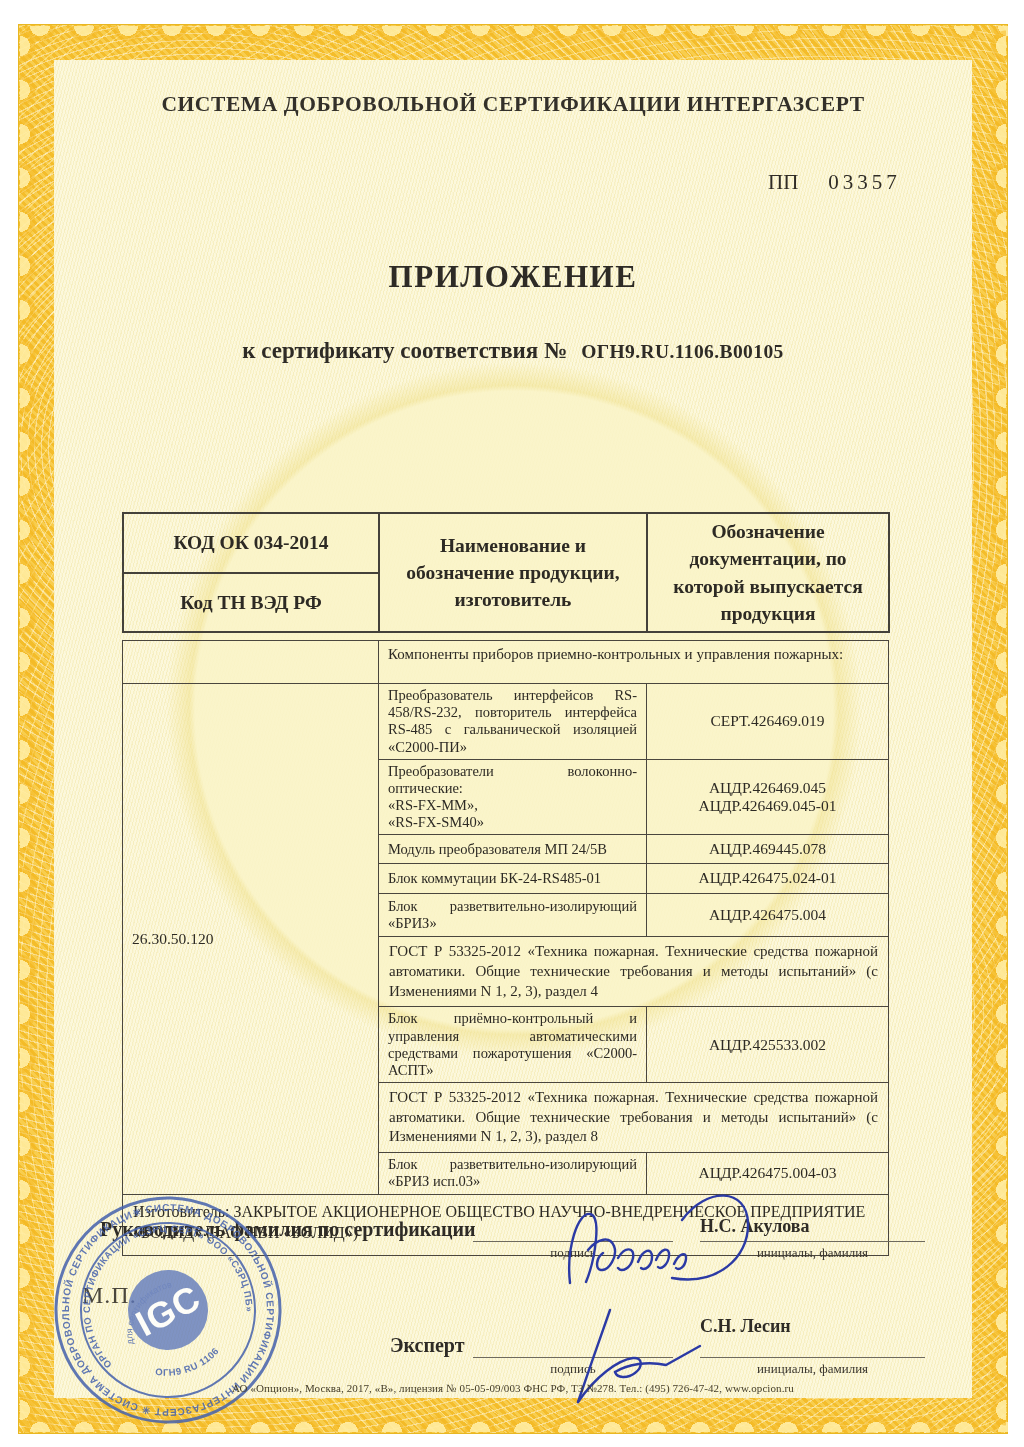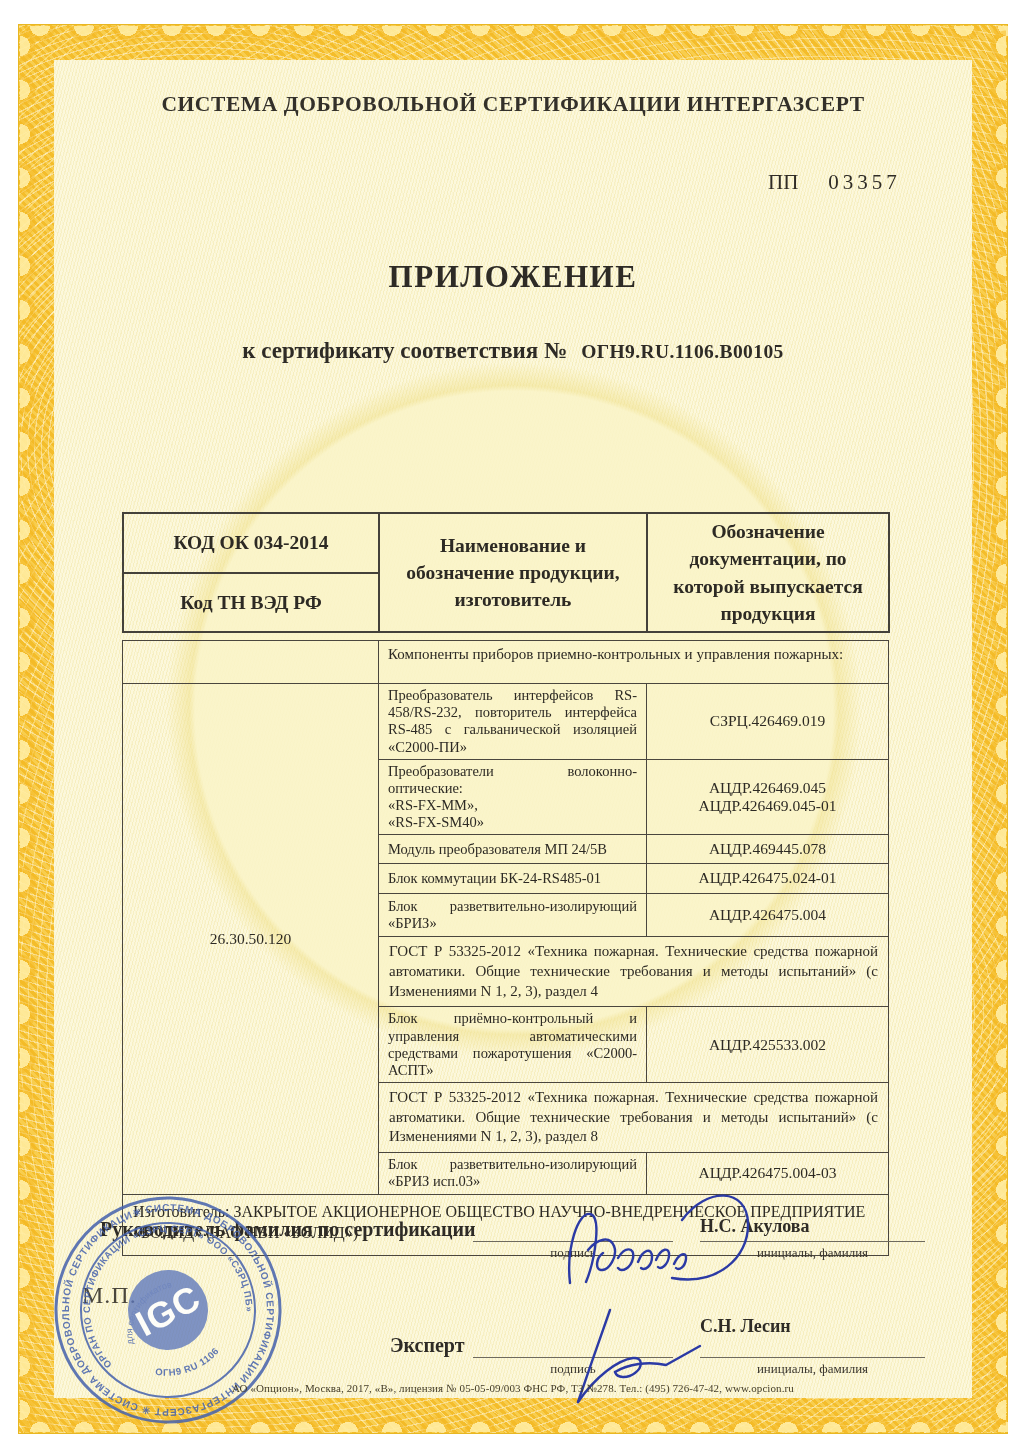"СЗРЦ.426469.019" td.cDoc { text: СЗРЦ.426469.019 -> СЕРТ.426469.019 }
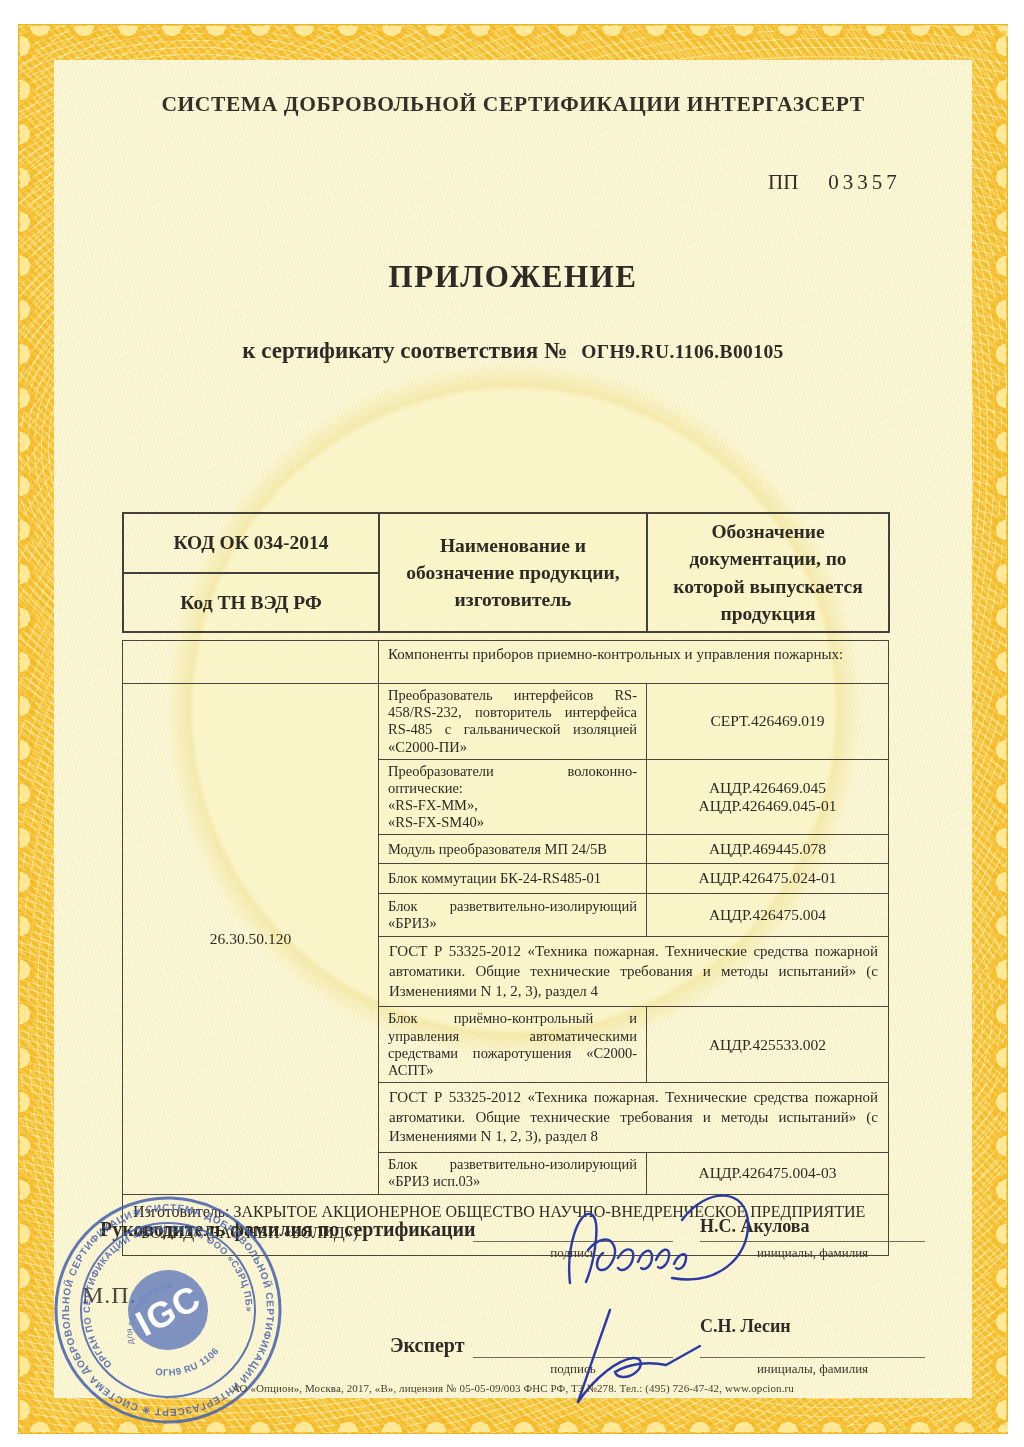"26.30.50.120" td.cCode { text-align: center -> none }
